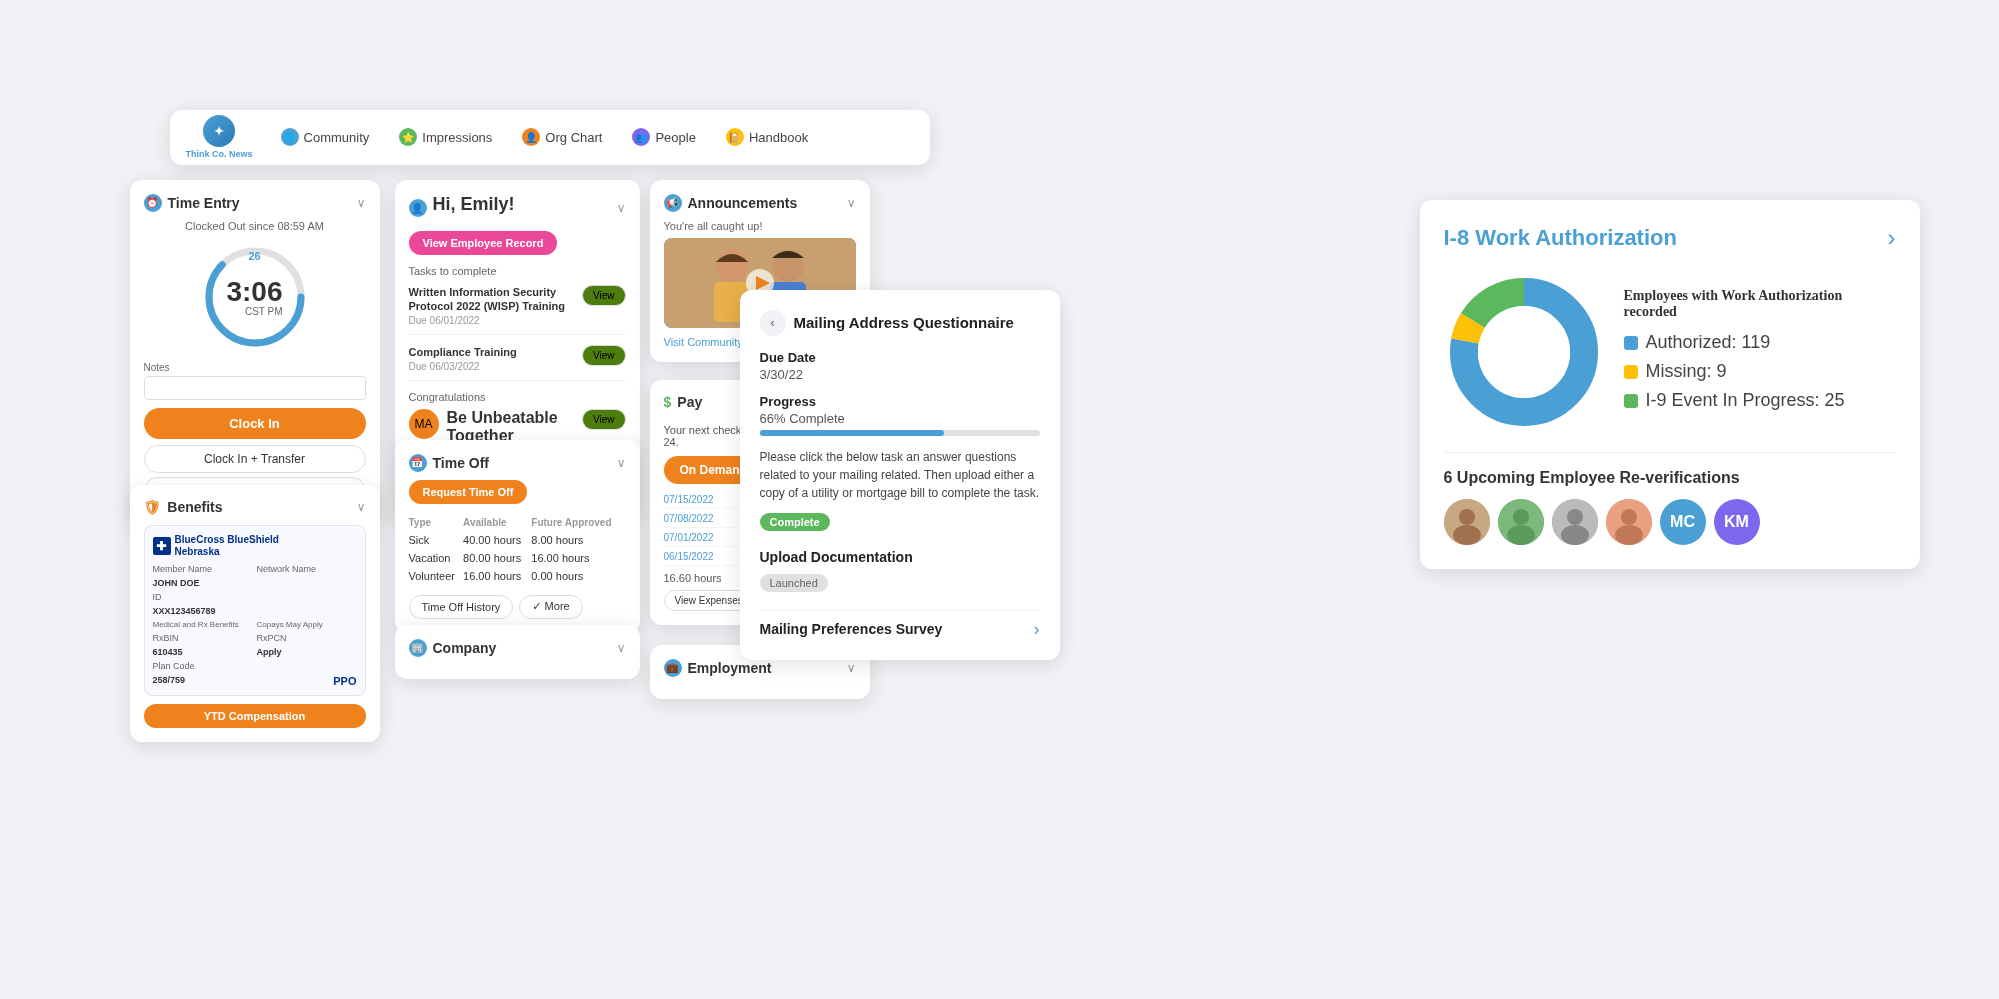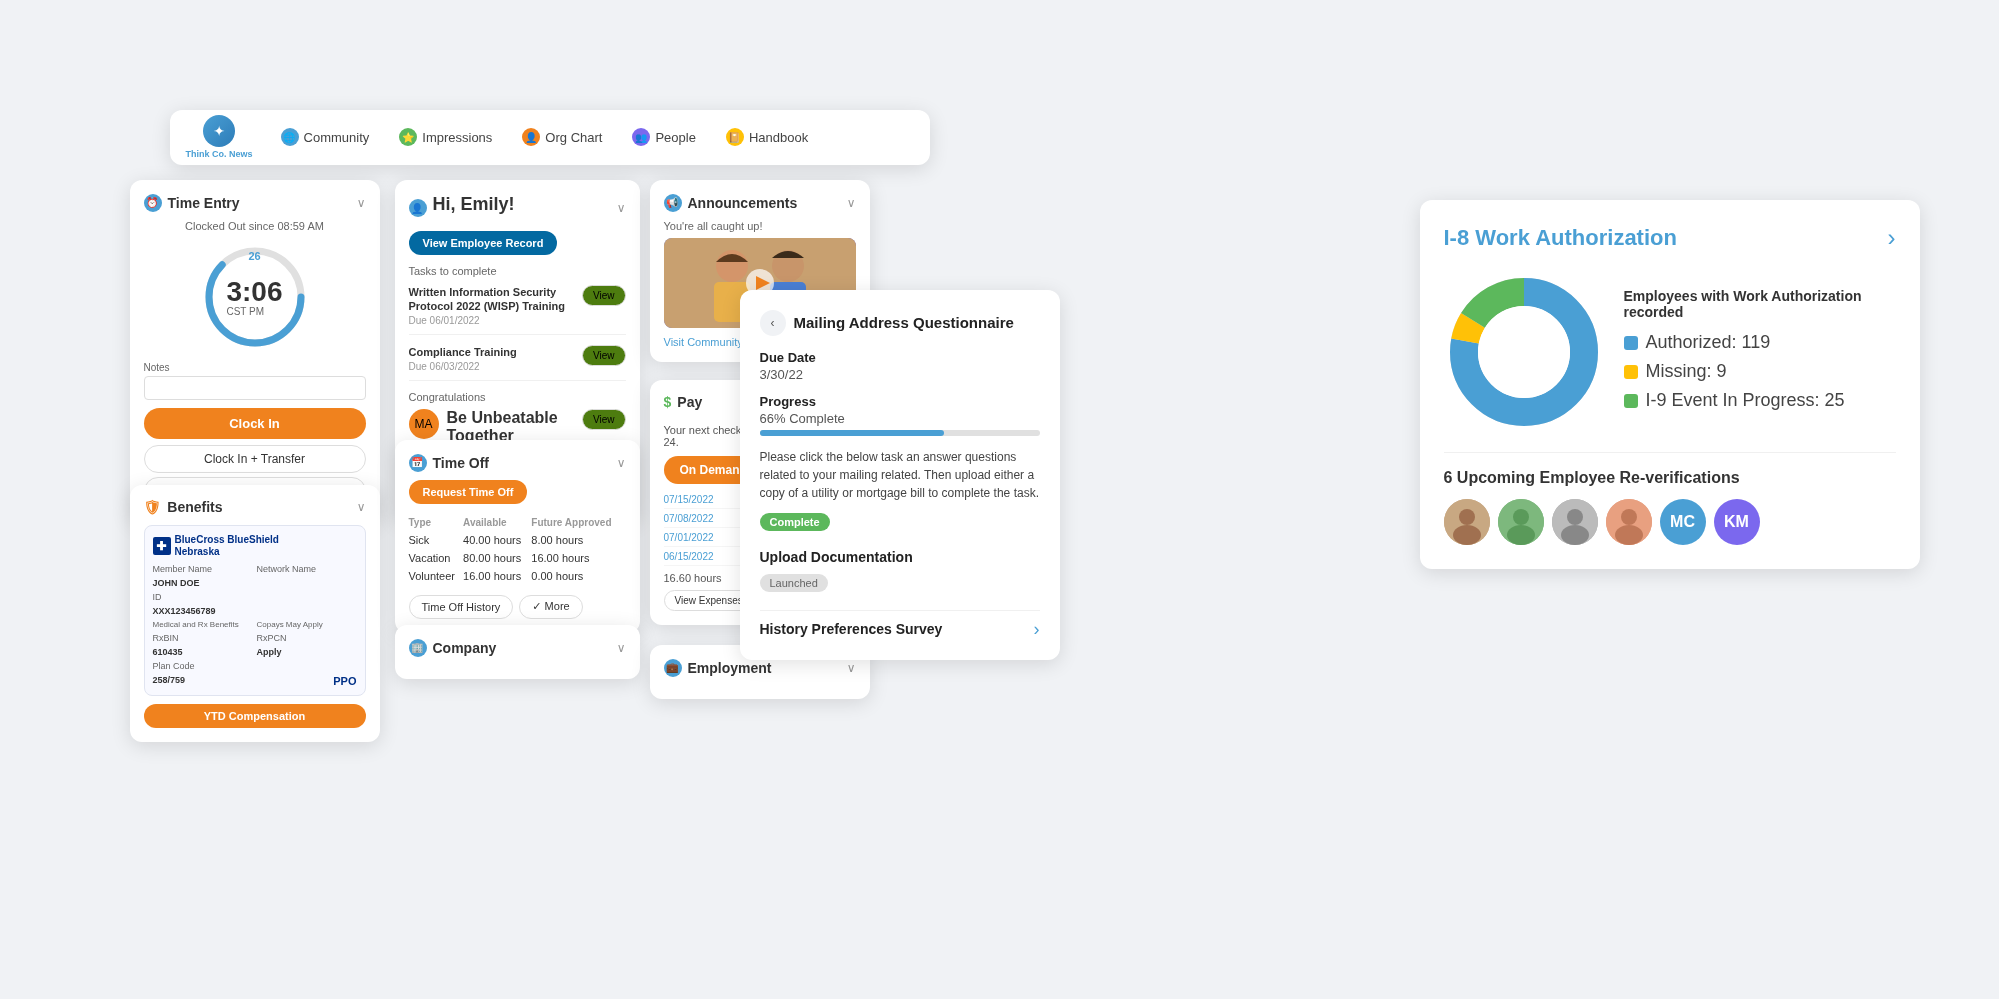"View Employee Record" .btn-view-employee { background: #0369a1 -> #ec4899 }
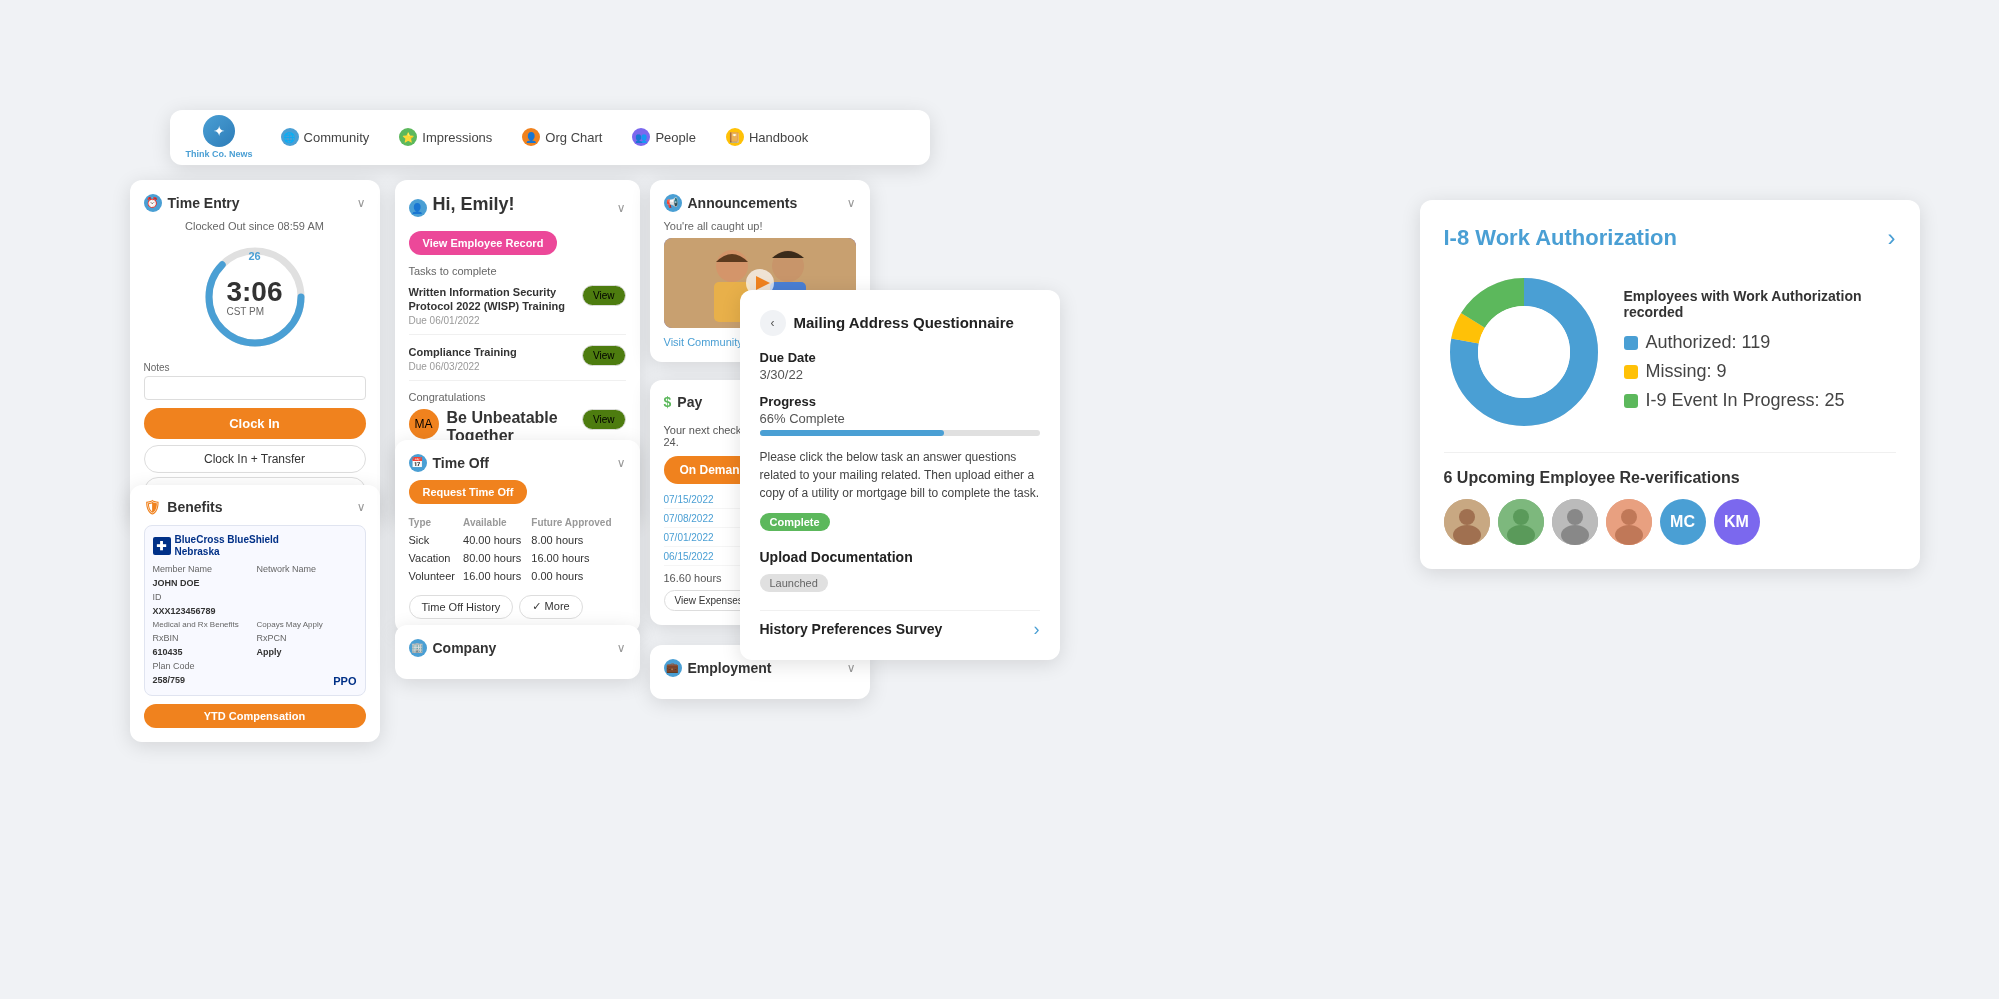"3:06" .clock-time { text-align: left -> right }
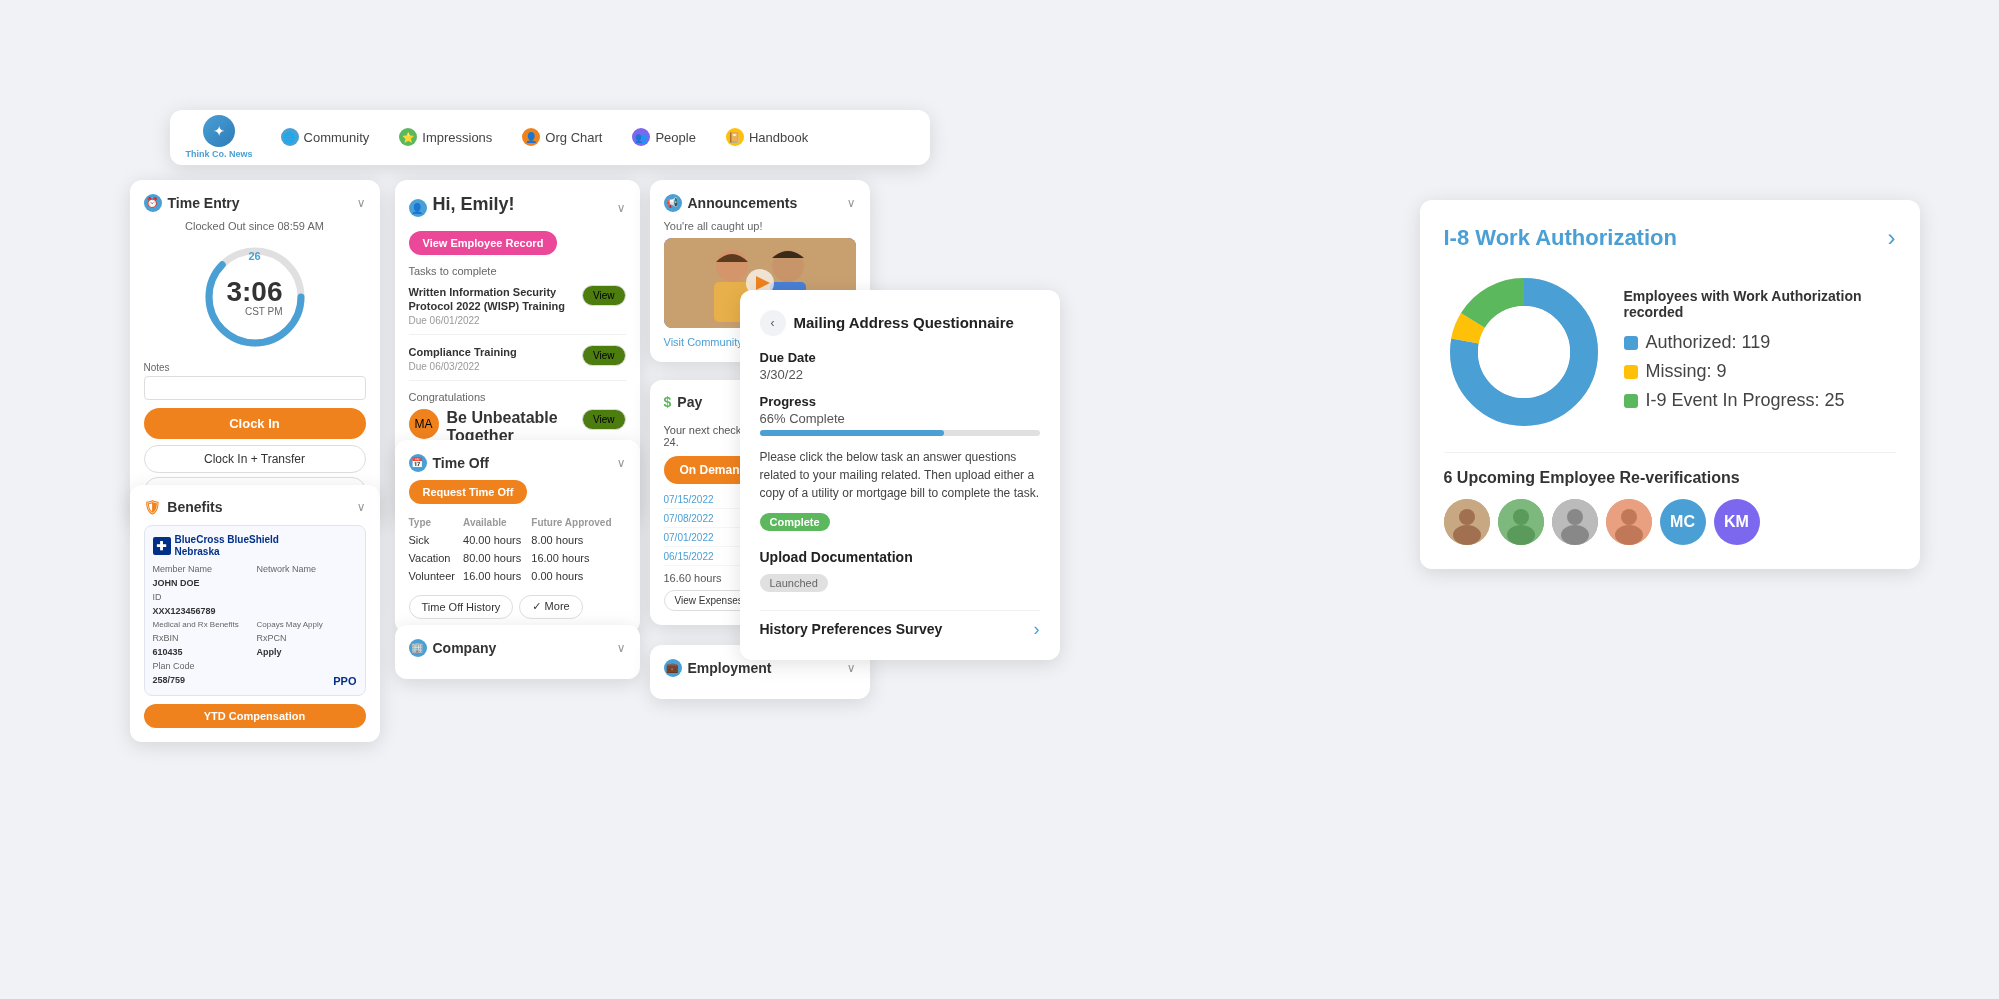"Employees with Work Authorization" .i9-employees-title { font-family: none -> Liberation Serif, serif }
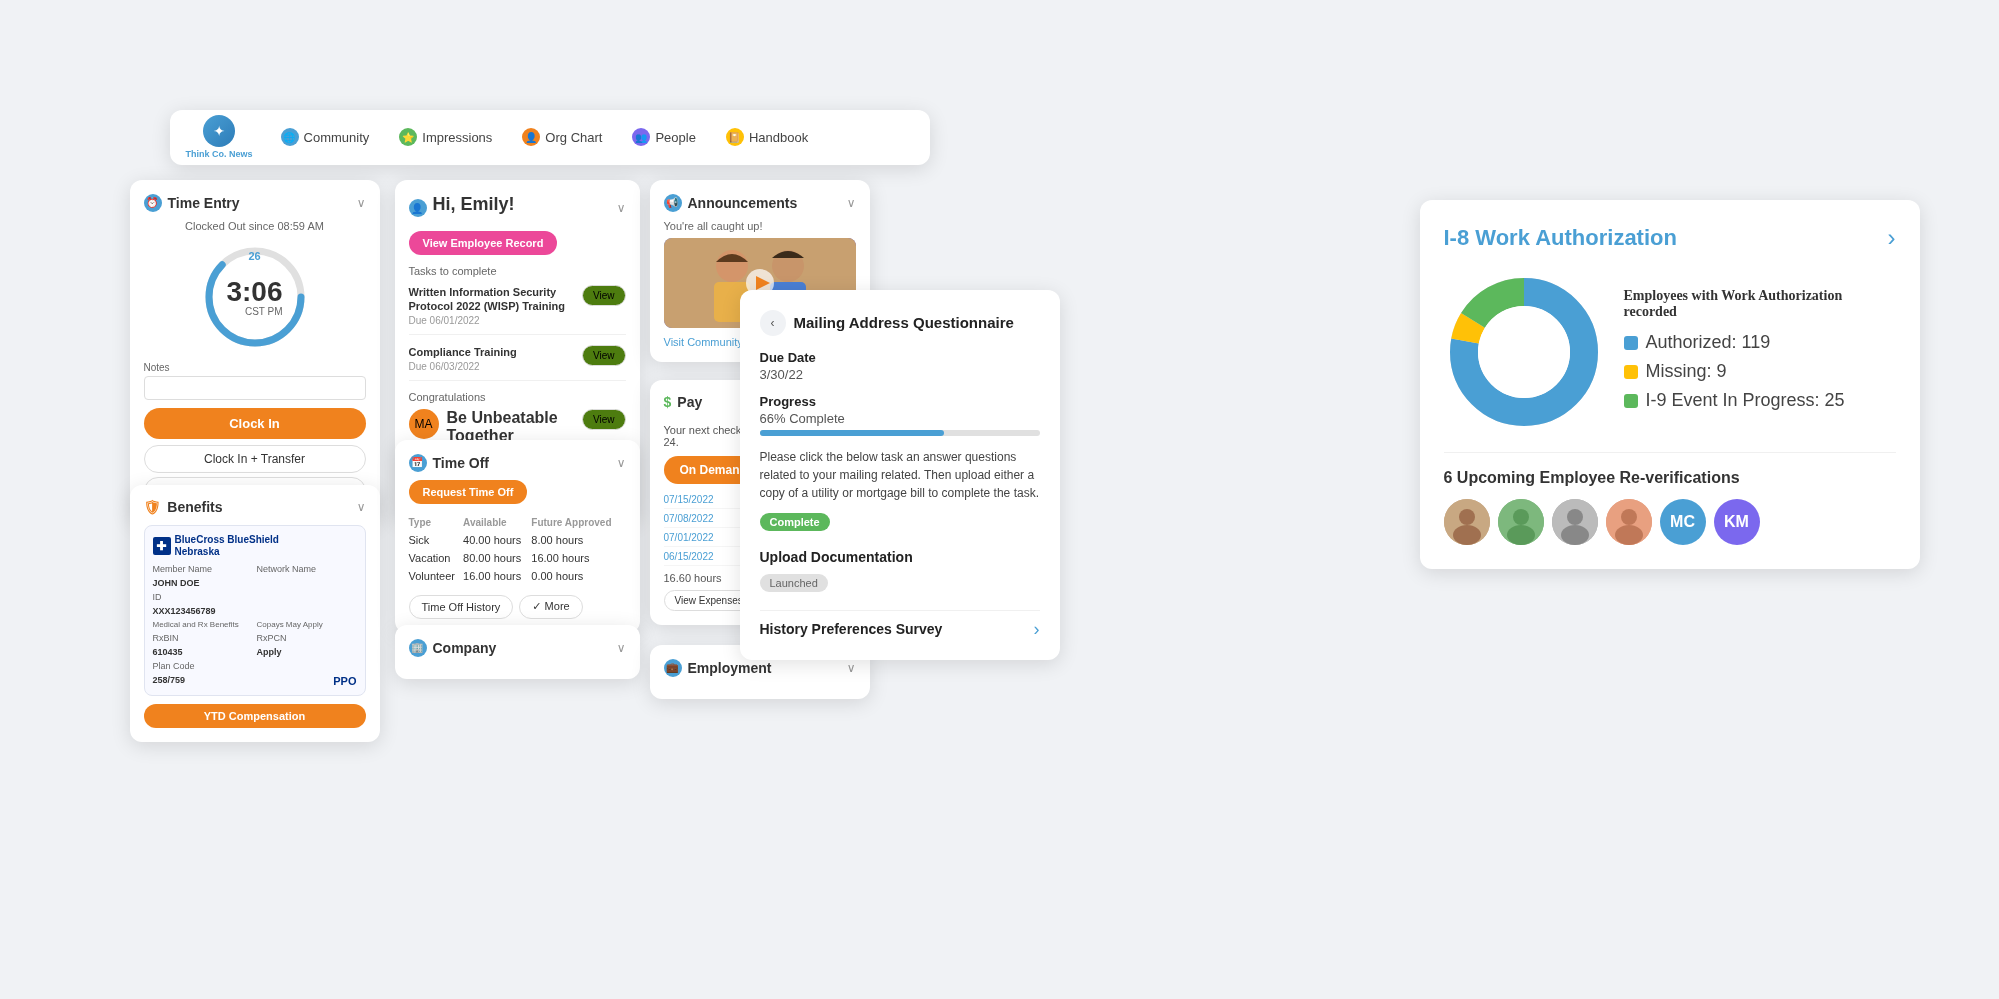"History Preferences Survey" span.survey-title { text: History -> Mailing }
